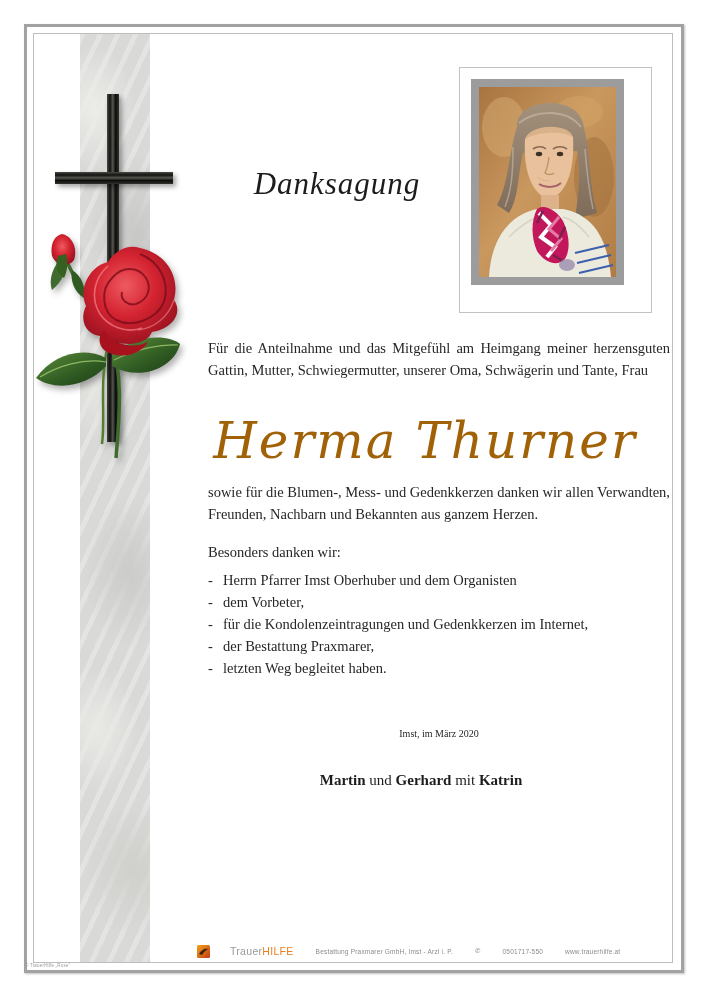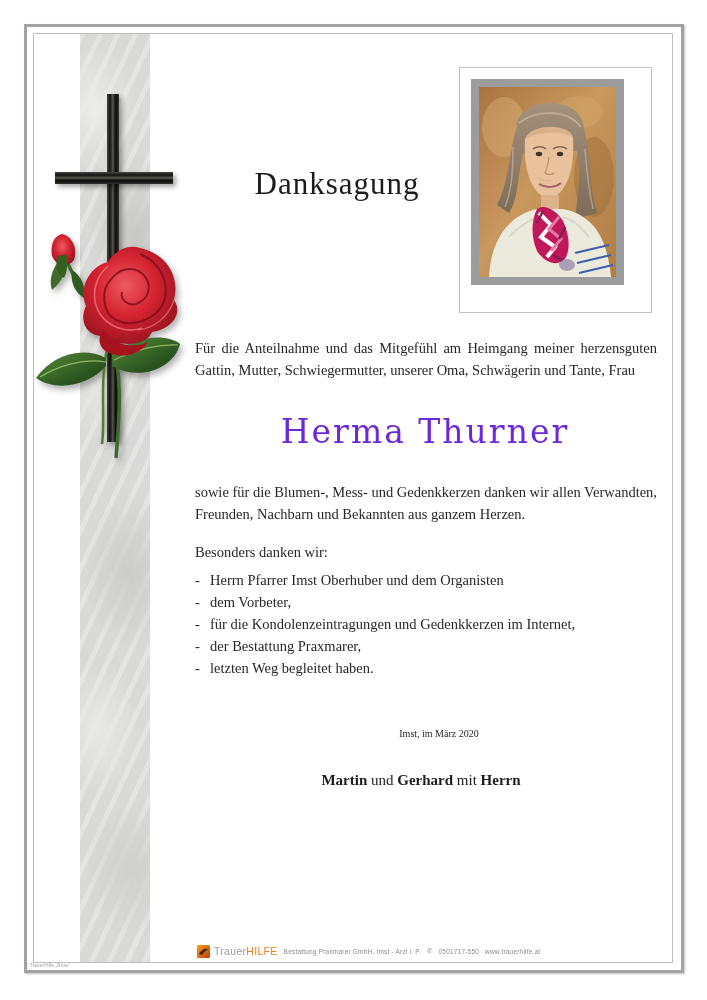"Danksagung" .title { font-style: none -> italic }
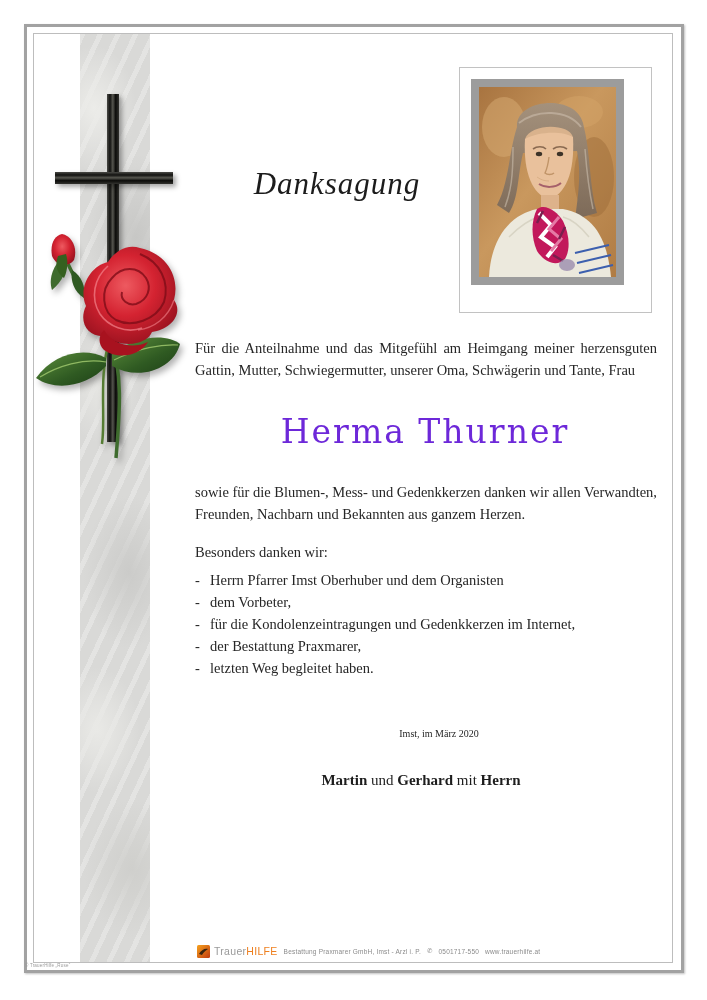"Für die Anteilnahme und das" .col { left: 195px -> 208px }
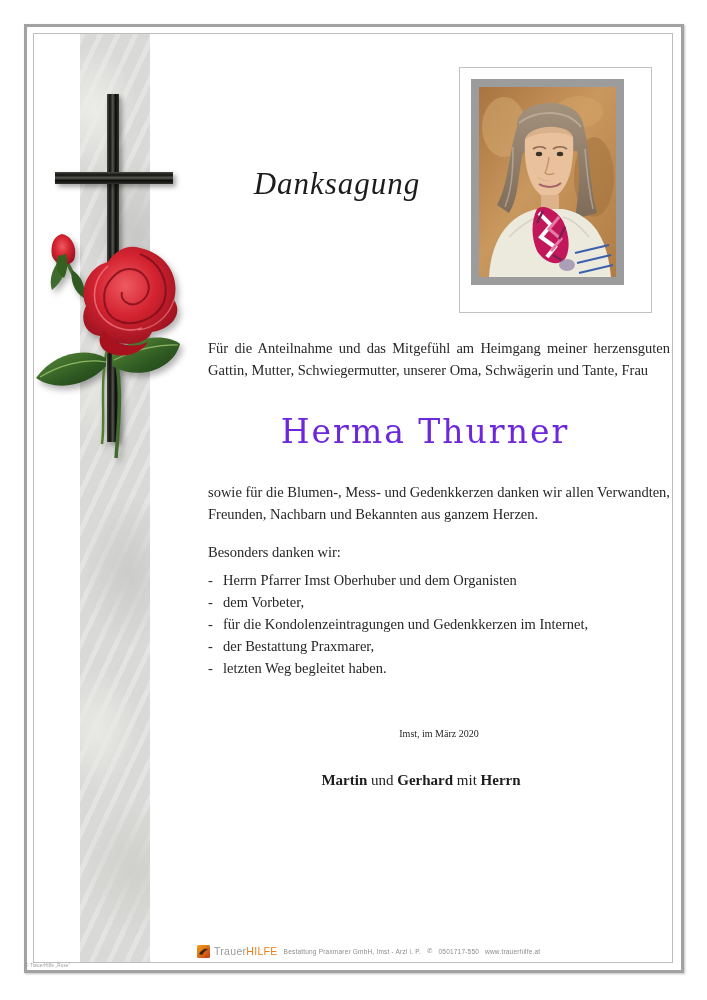"Herma Thurner" .deceased { color: #6d28d9 -> #a16207; font-size: 33px -> 50px; font-style: none -> italic }
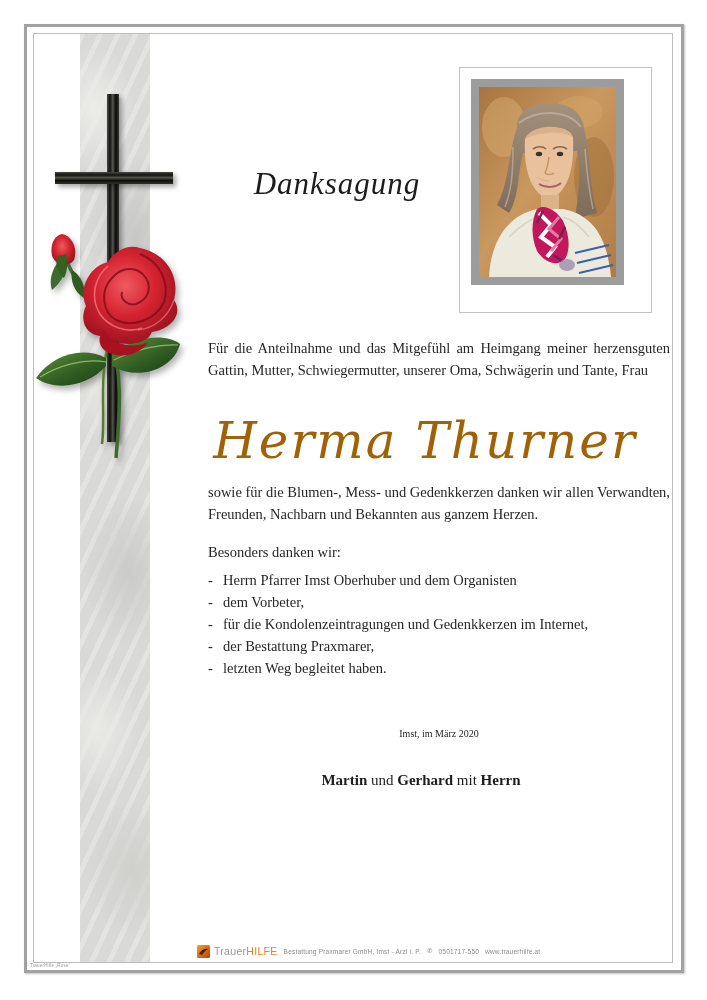"Herrn" span.bold { text: Herrn -> Katrin }
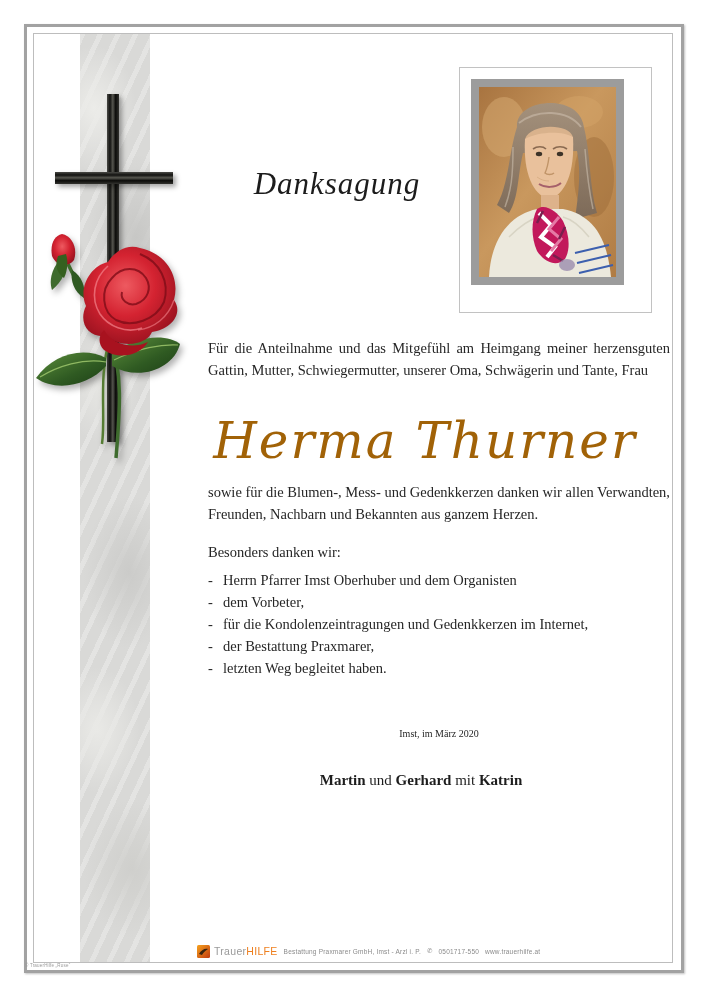"TrauerHILFE" .footer { gap: 4px -> 20px }
